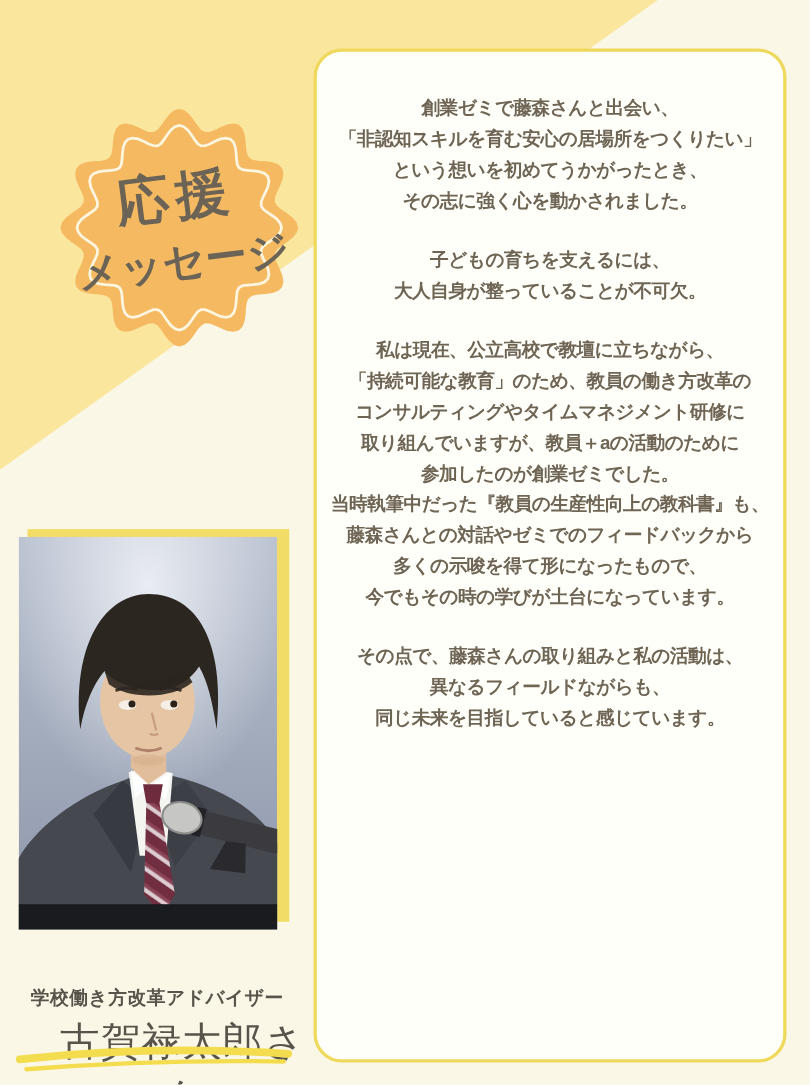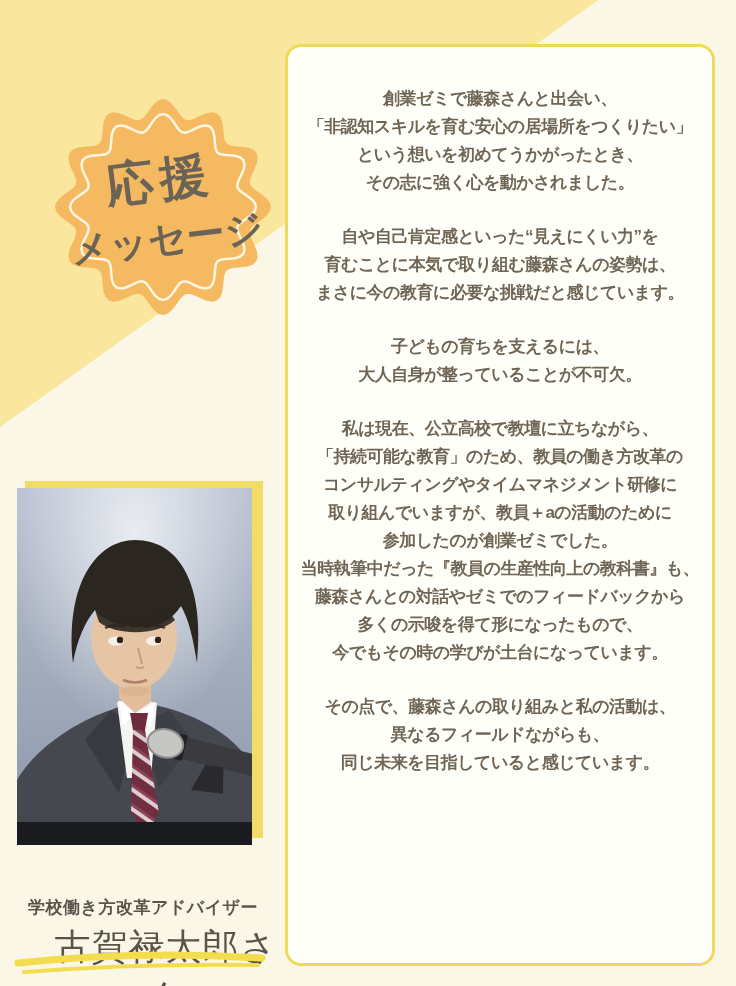"創業ゼミで藤森さんと出会い、" .card { border-radius: 16px -> 26px }
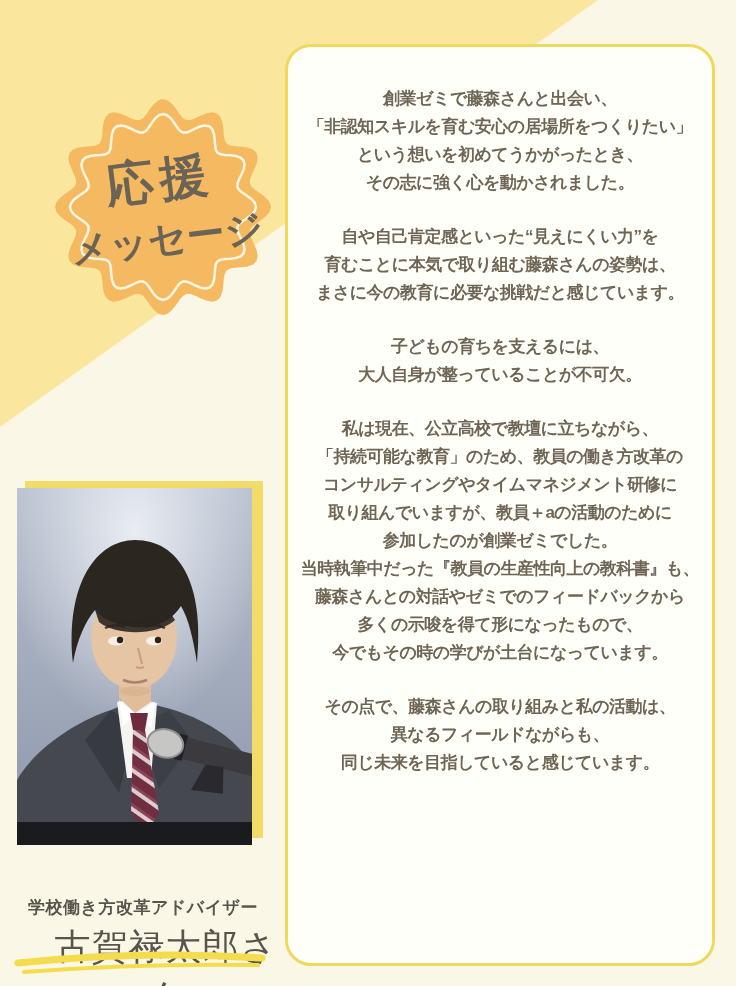"自や自己肯定感といった“見えにくい力”を" p { html: <p>自や自己肯定感といった“見えにくい力”を<br>育むことに本気で取り組む藤森さんの姿勢は、<br>まさに今の教育に必要な挑戦だと感じています。</p> -> none }
